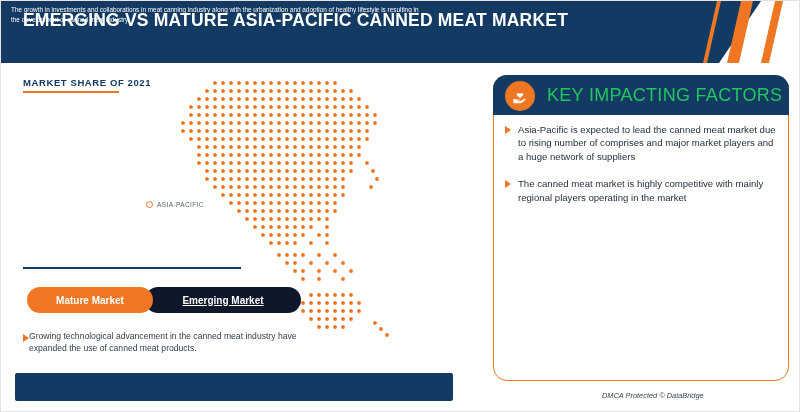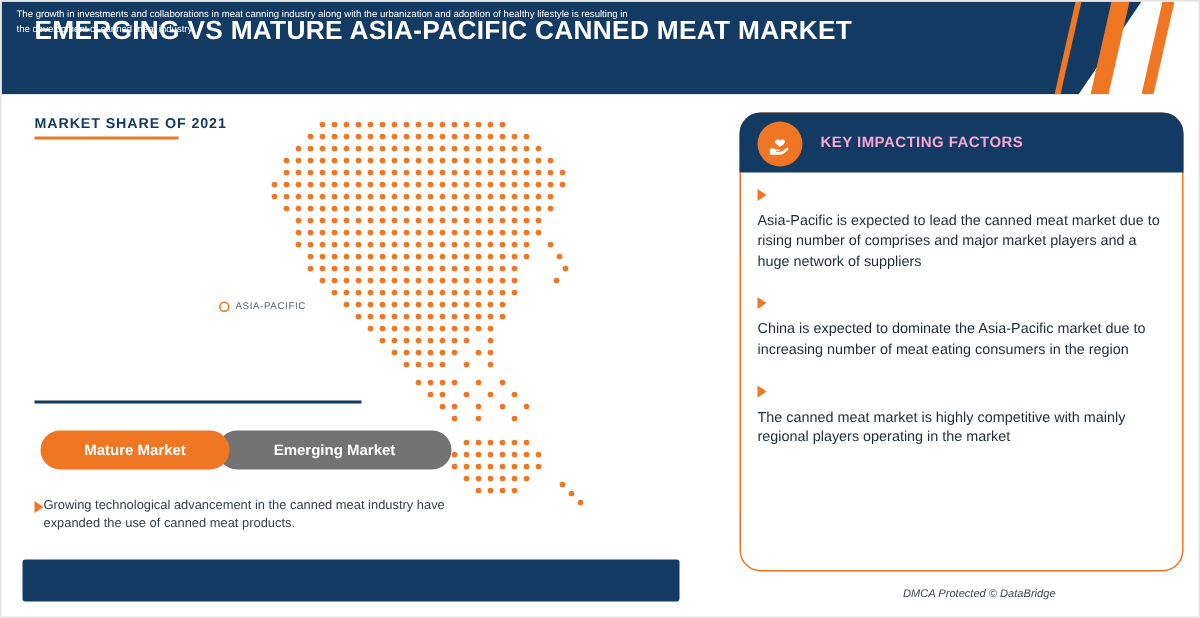"KEY IMPACTING FACTORS" .kif-head-title { color: #f9a8d4 -> #22c55e; font-size: 10px -> 18px; font-weight: bold -> normal }
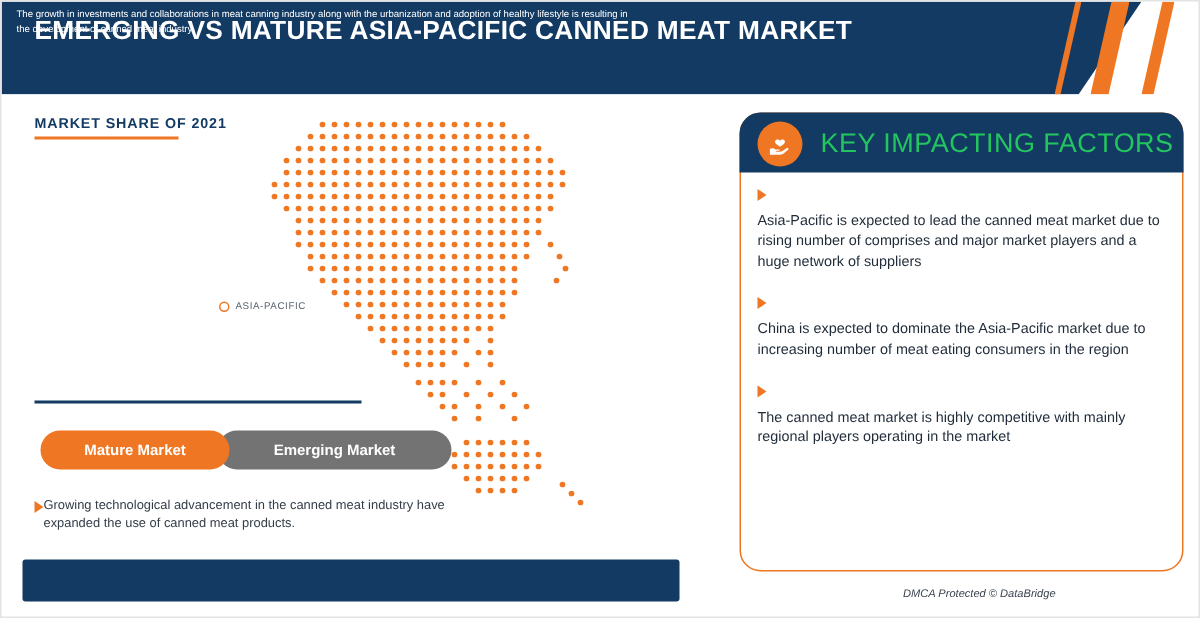"Asia-Pacific is expected to lead" .kif-item { flex-direction: column -> none }
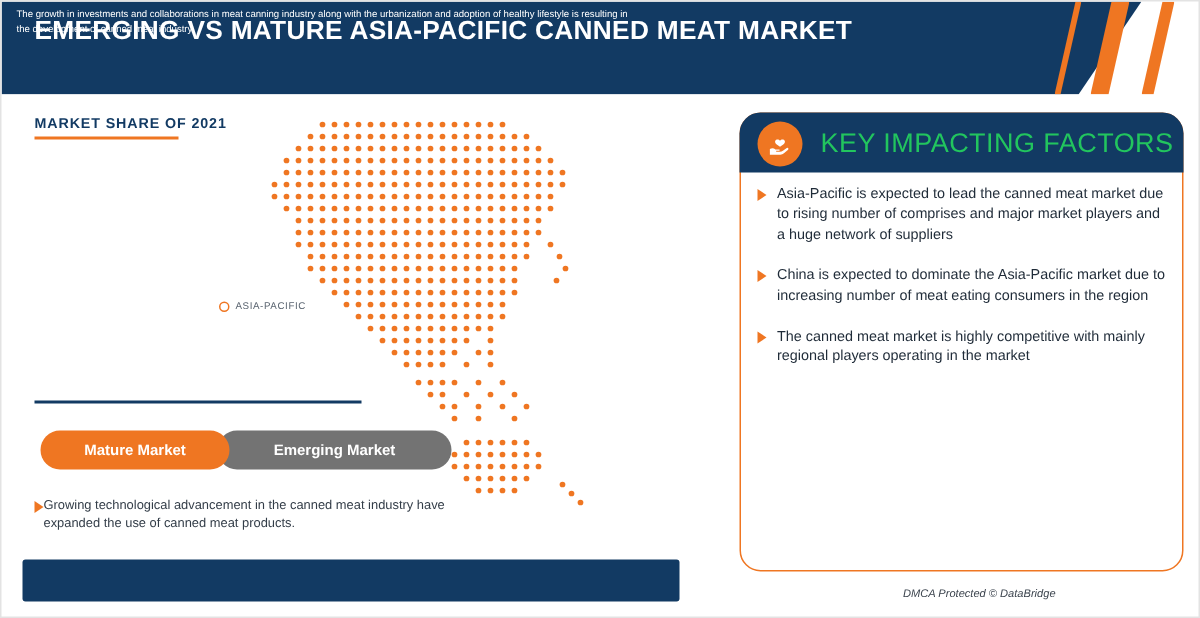"China is expected to dominate" div.kif-item { html: <div> <span></span> <span>China is expected to dominate the Asia-Pacific market due to increasing number of meat eating consumers in the region</span> </div> -> none }
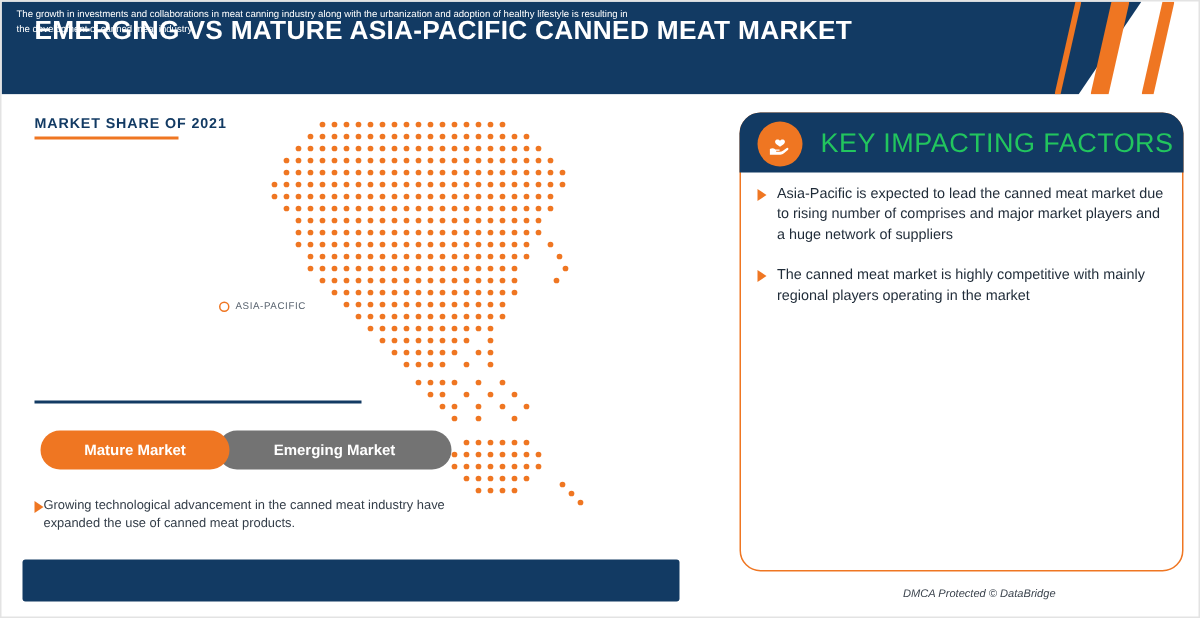"Emerging Market" .pill-emerging { background: #737373 -> #0f172a; text-decoration: none -> underline }
